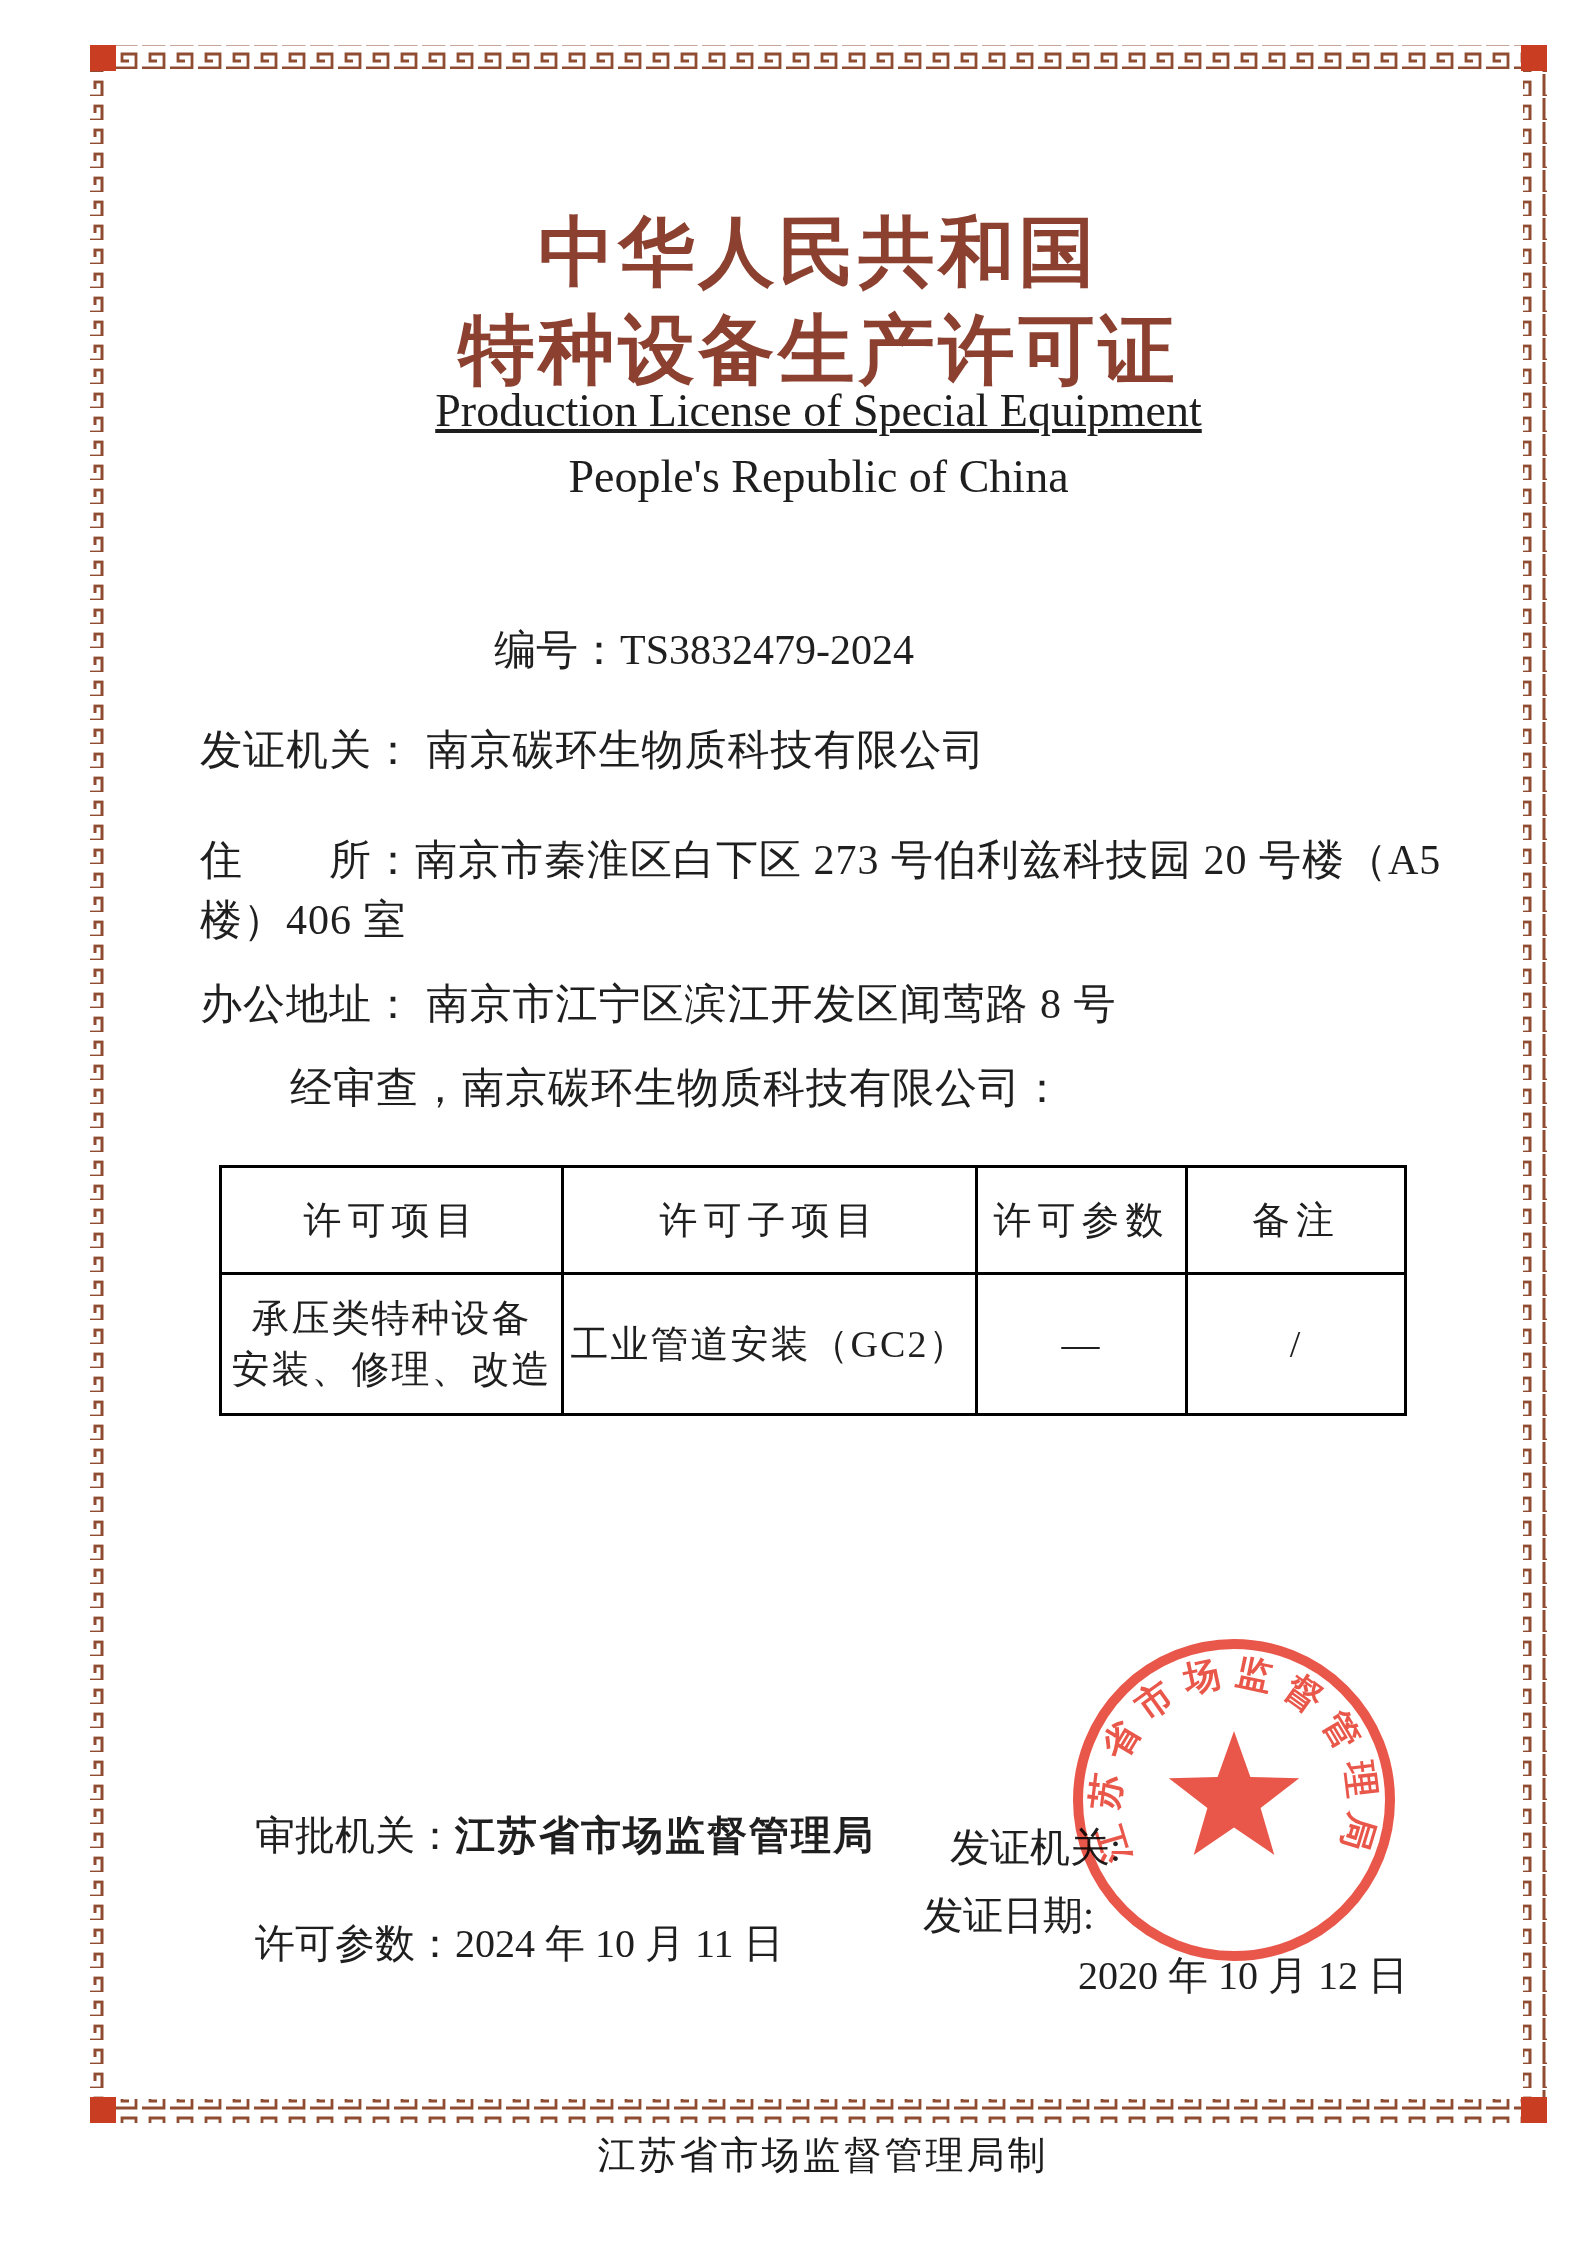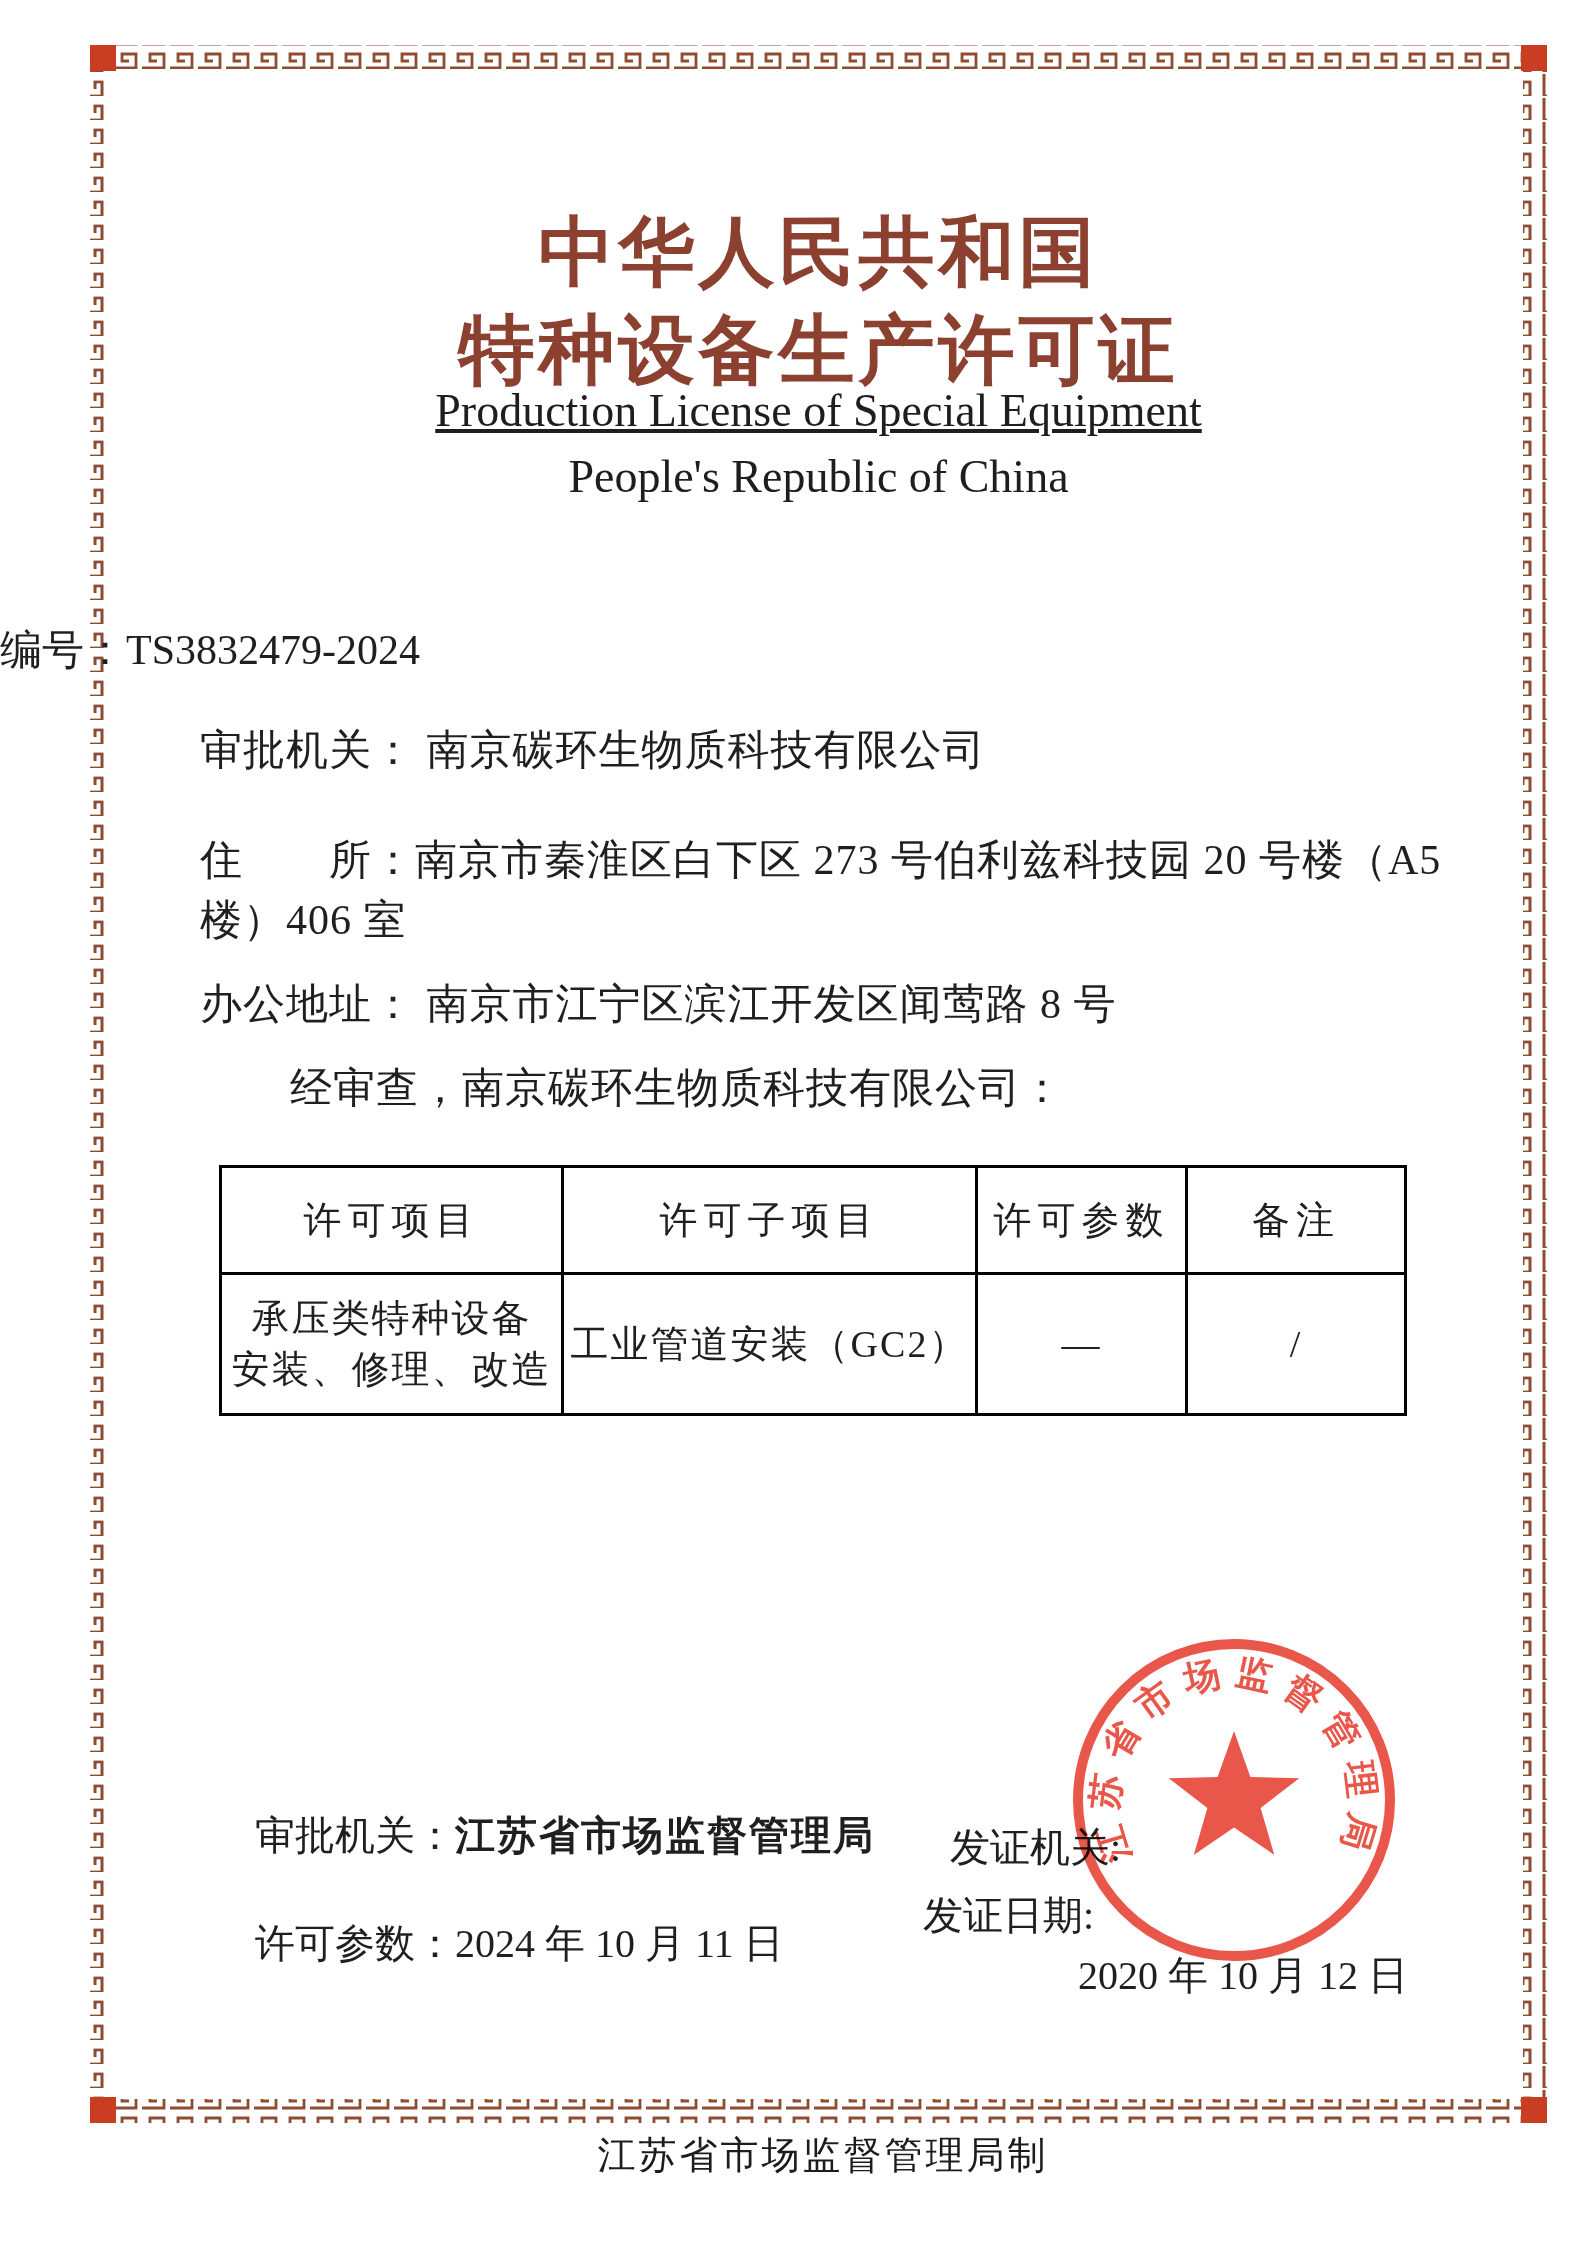"编号：TS3832479-2024" .license-no { text-align: left -> center }
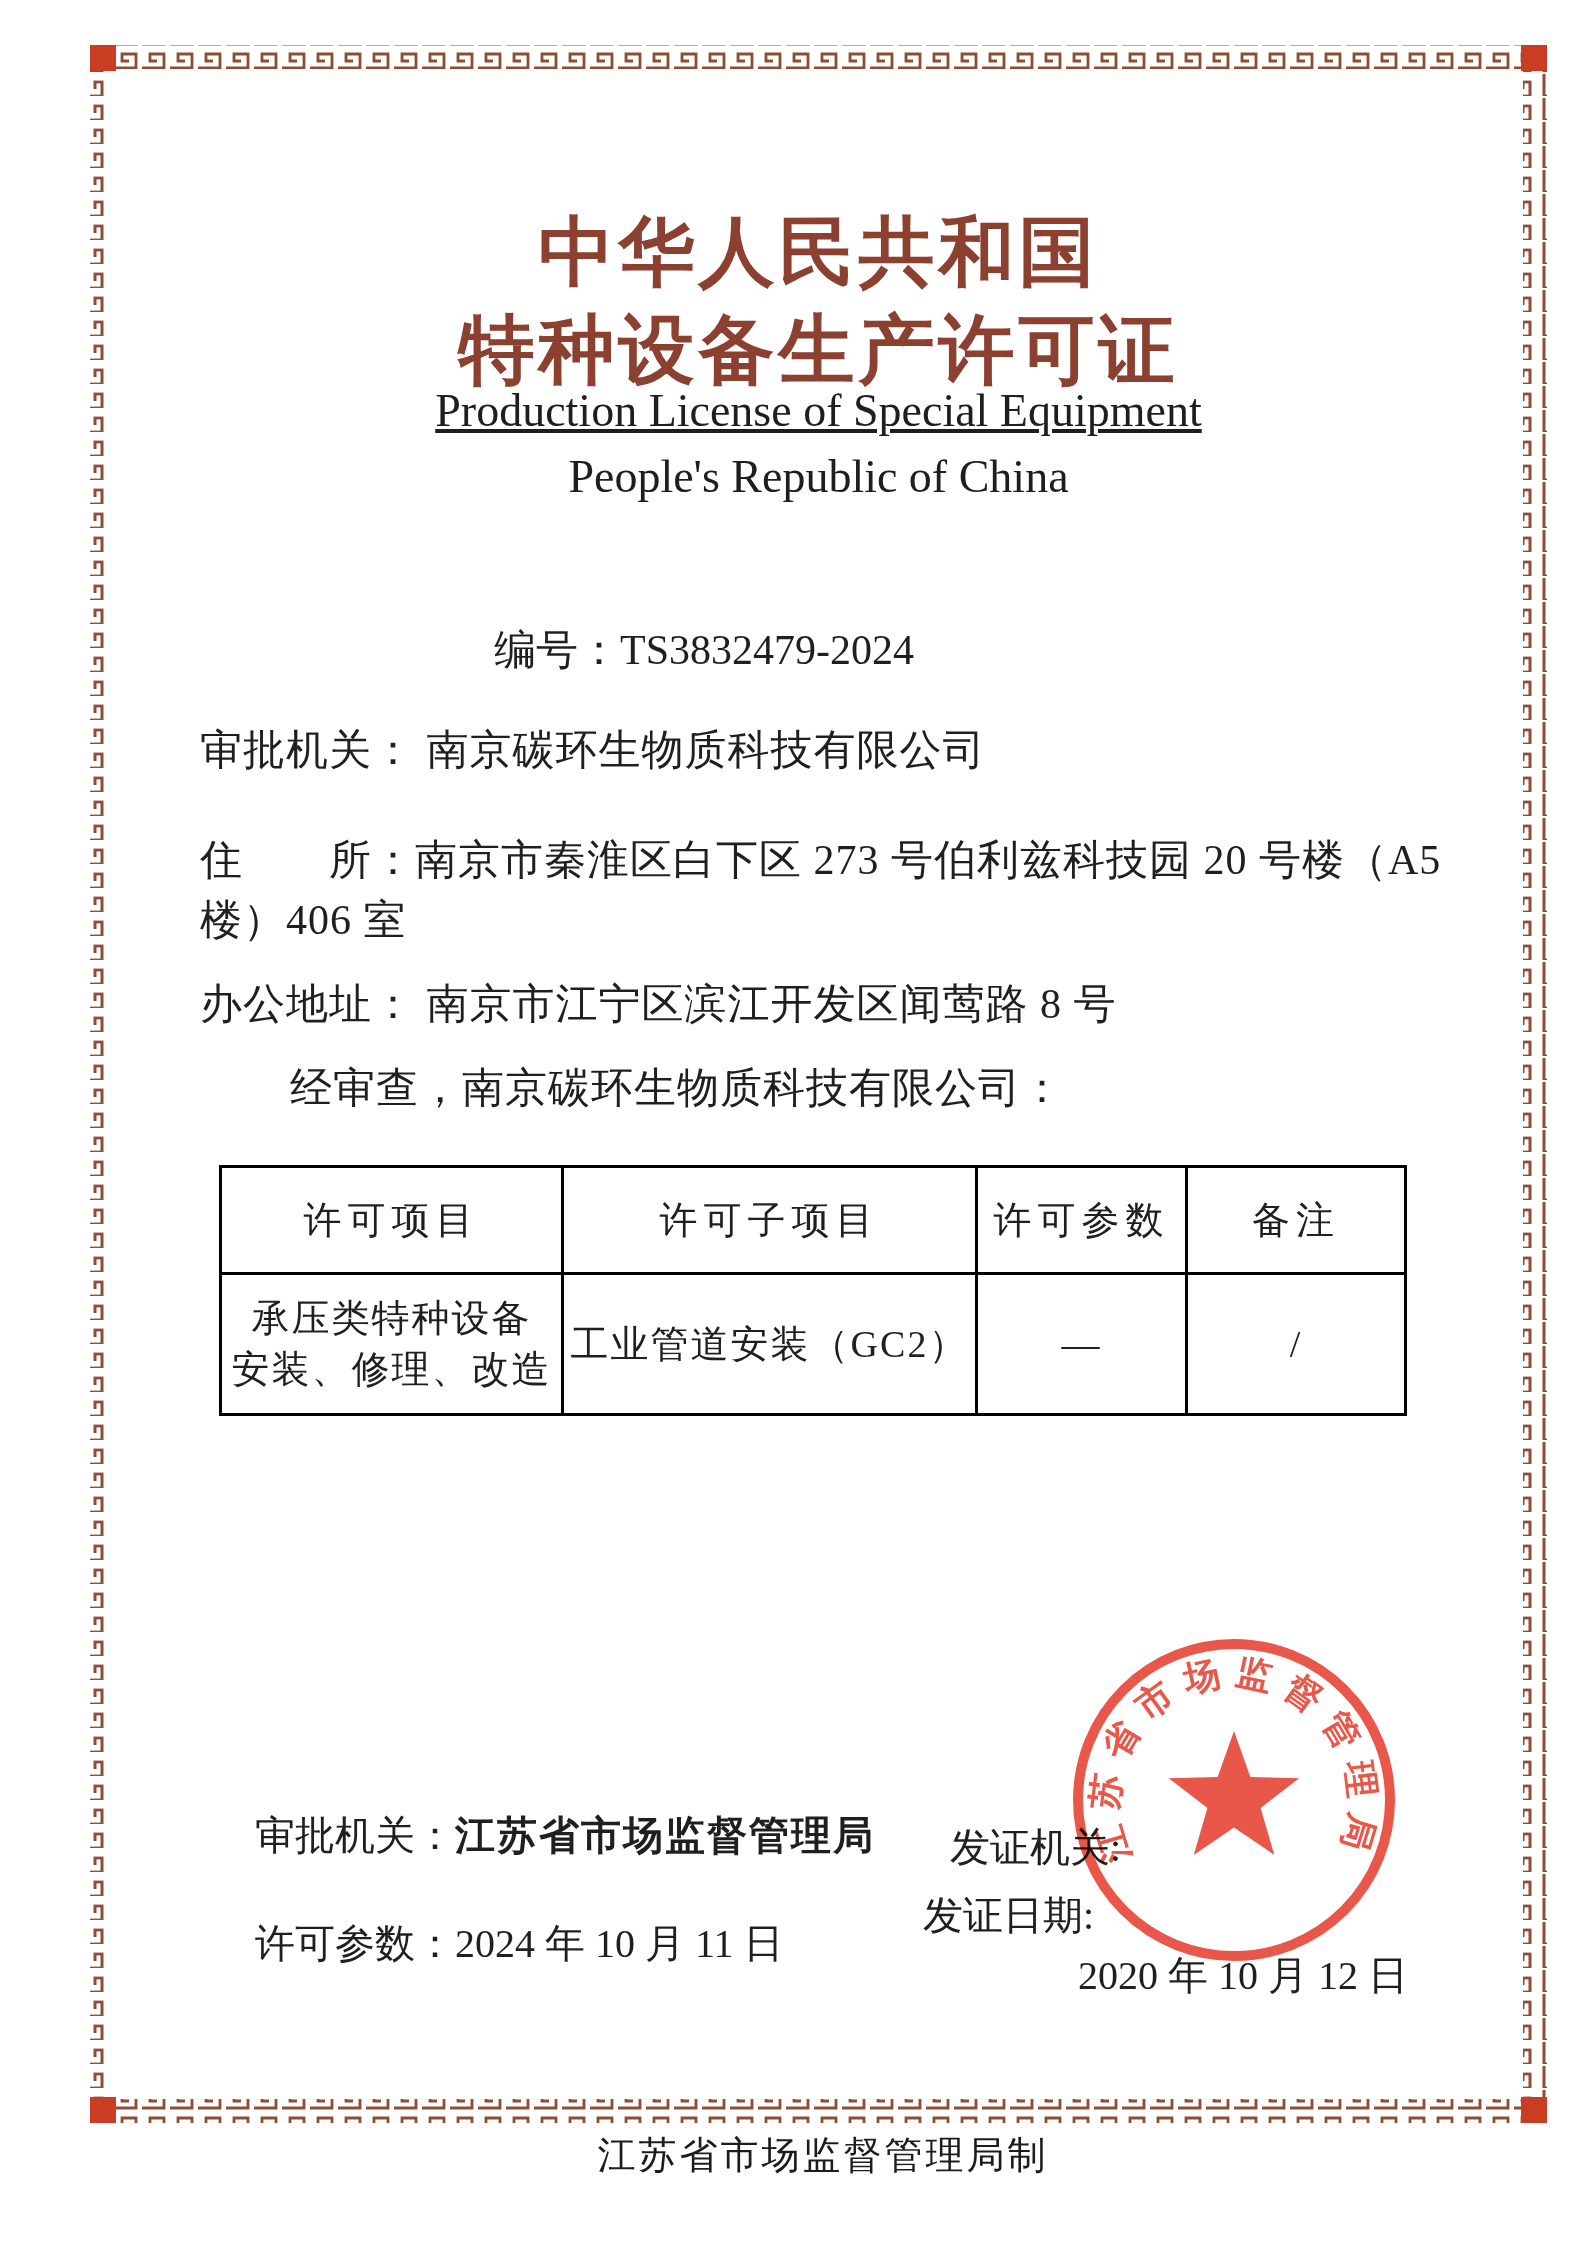"审批机关： 南京碳环生物质科技有限公司" div.abs { text: 审批 -> 发证 }
